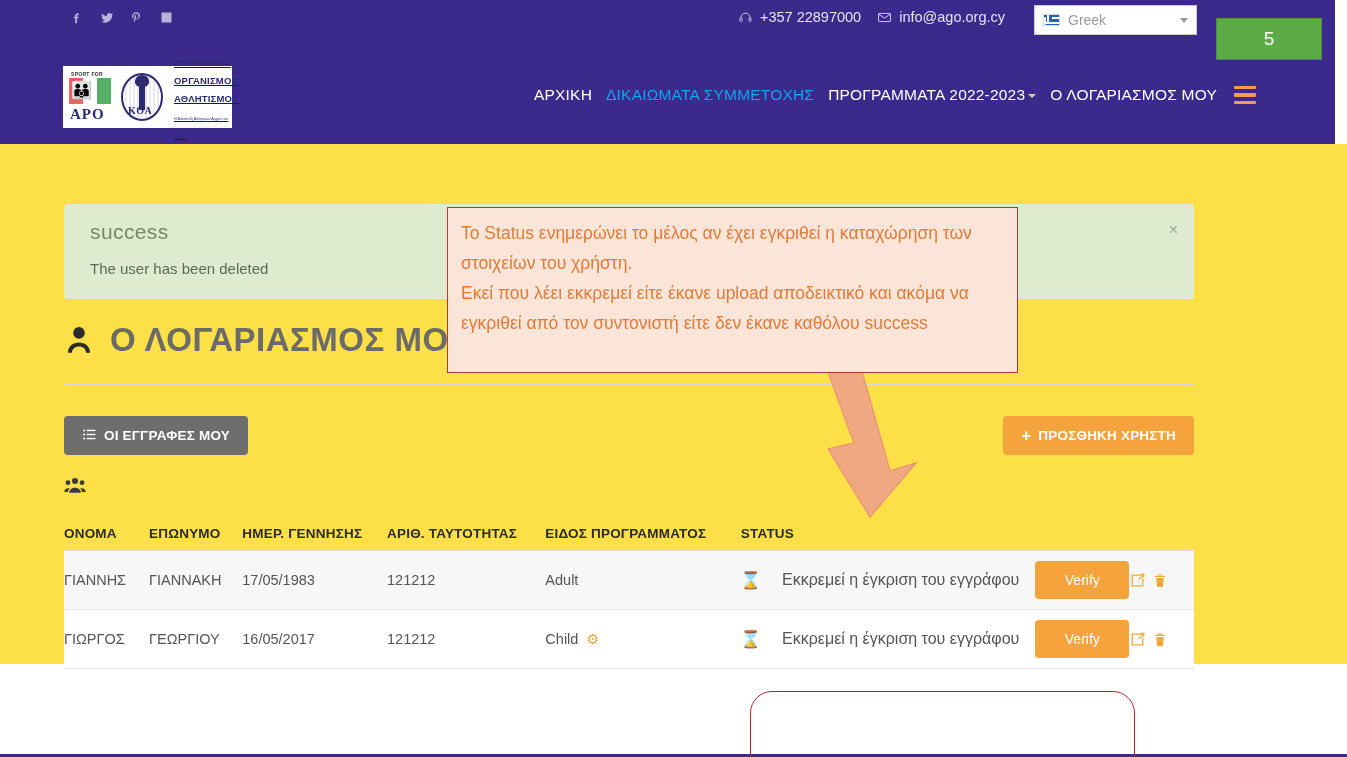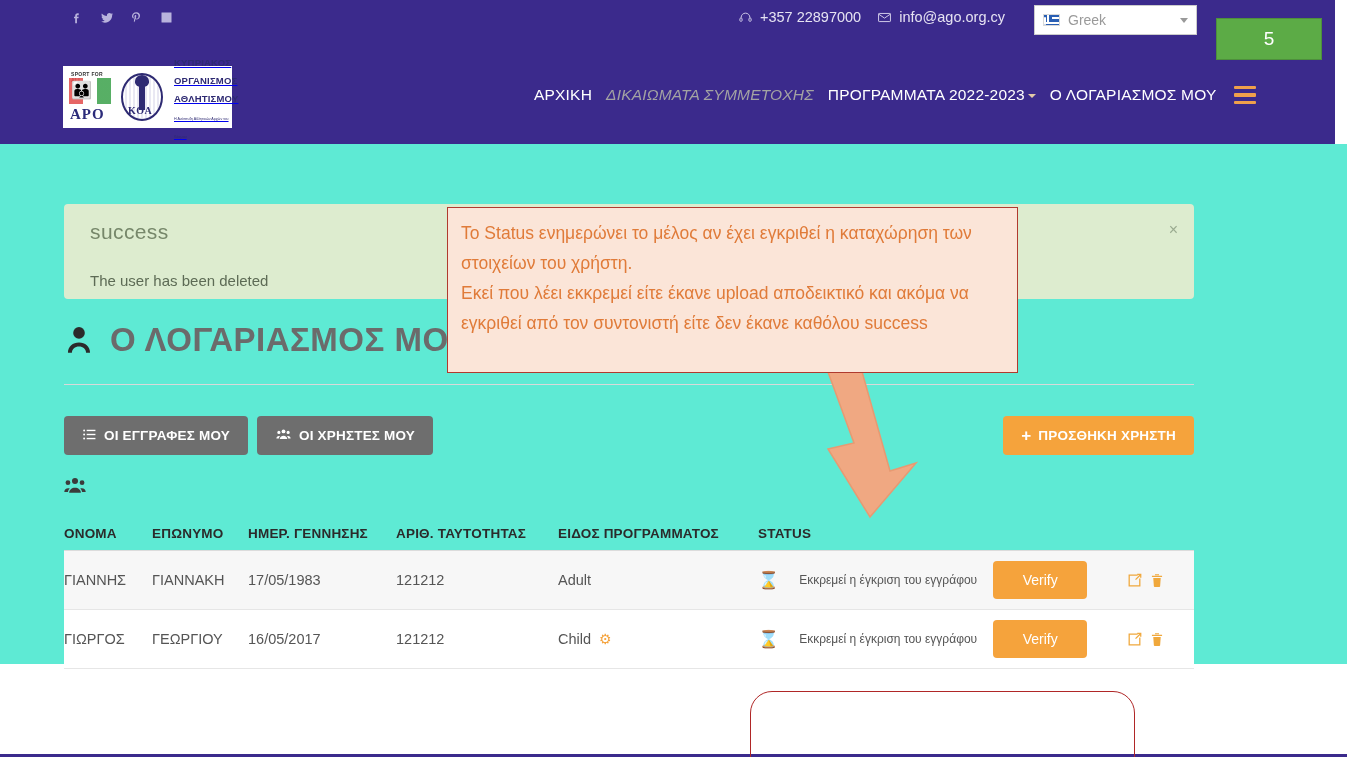"ΔΙΚΑΙΩΜΑΤΑ ΣΥΜΜΕΤΟΧΗΣ" .nav a.accent { color: #a3a3a3 -> #0ea5e9; font-style: italic -> none }
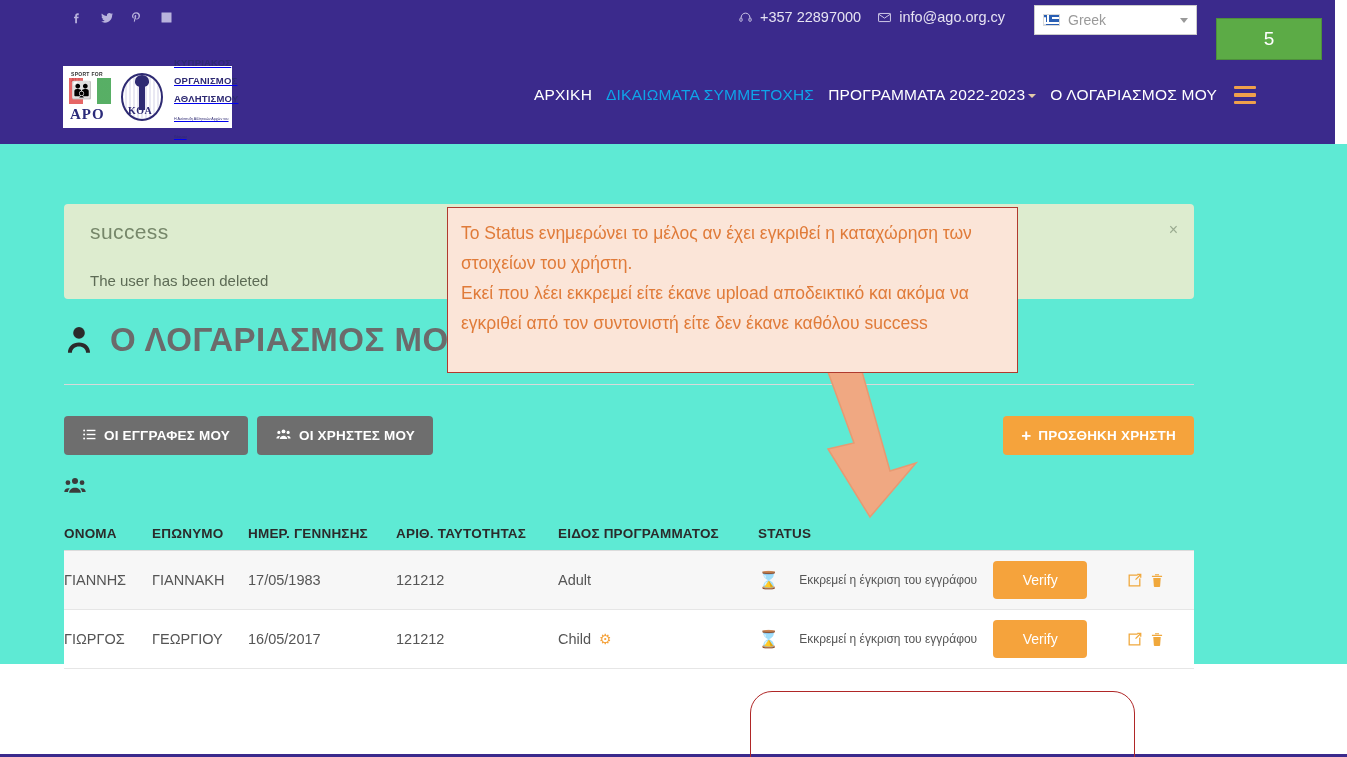"success" .main { background: #5eead4 -> #fde047 }
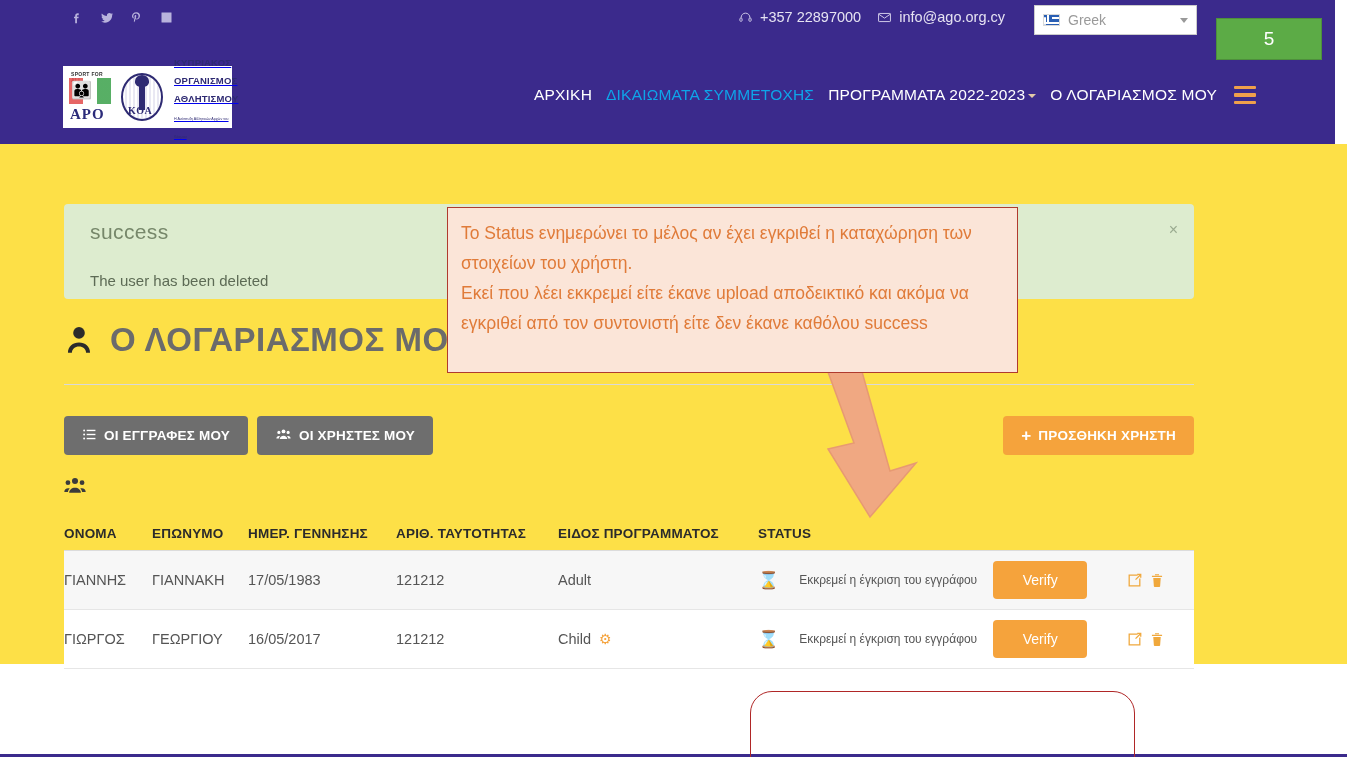"The user has been deleted" .alert .msg { margin-top: 12px -> none }
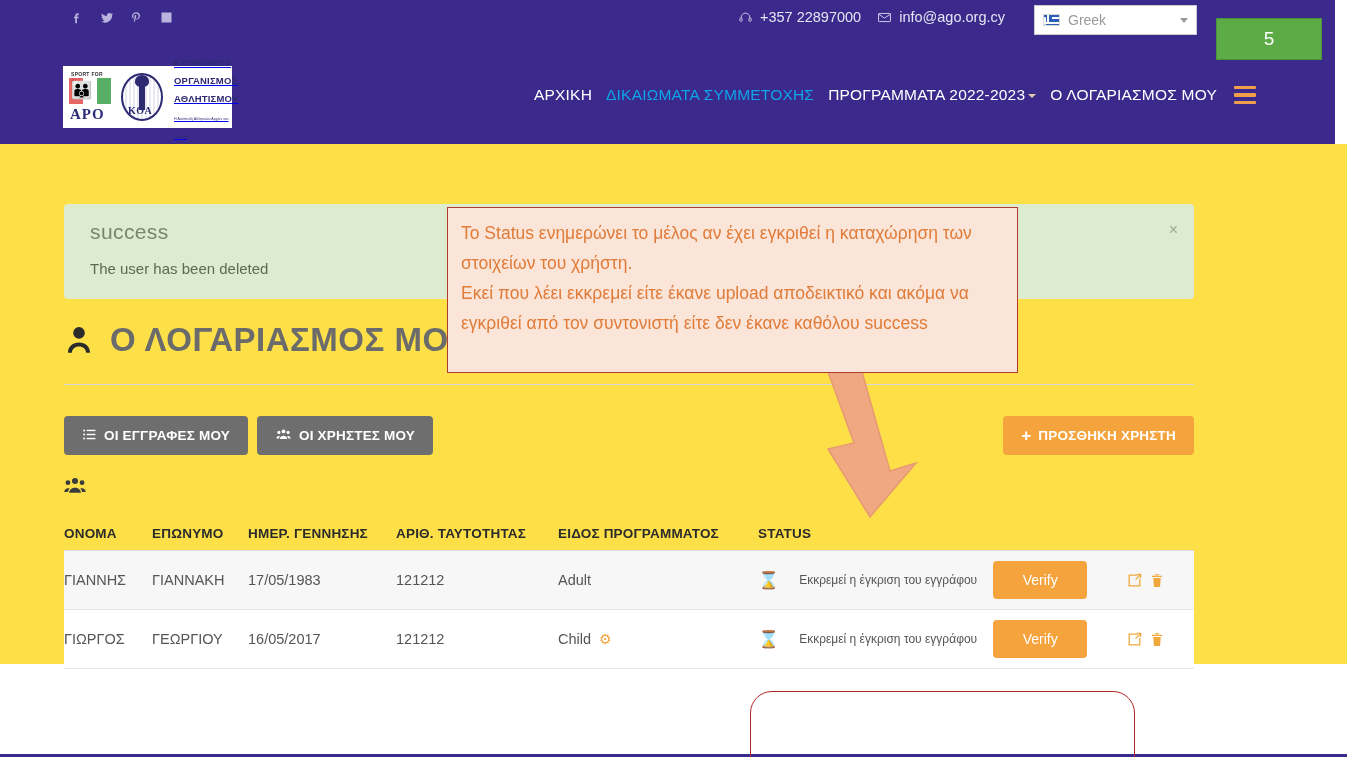"ΟΙ ΧΡΗΣΤΕΣ ΜΟΥ" button.btn-grey { html: <button> <span> <svg> <circle></circle> <circle></circle> <circle></circle> <path></path> <path></path> <path></path> </svg> </span> <span>ΟΙ ΧΡΗΣΤΕΣ ΜΟΥ</span> </button> -> none }
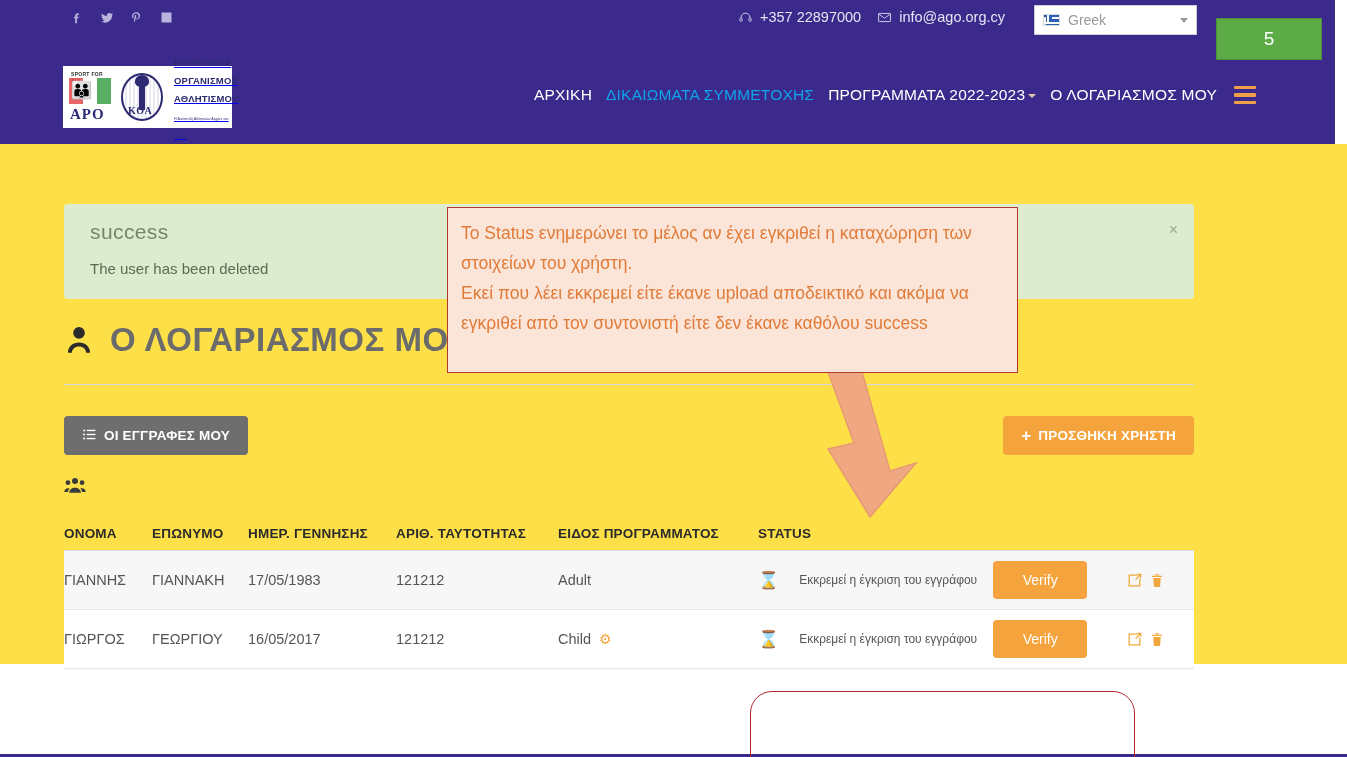"Εκκρεμεί η έγκριση του εγγράφου" .status-text { font-size: 12px -> 16px }
